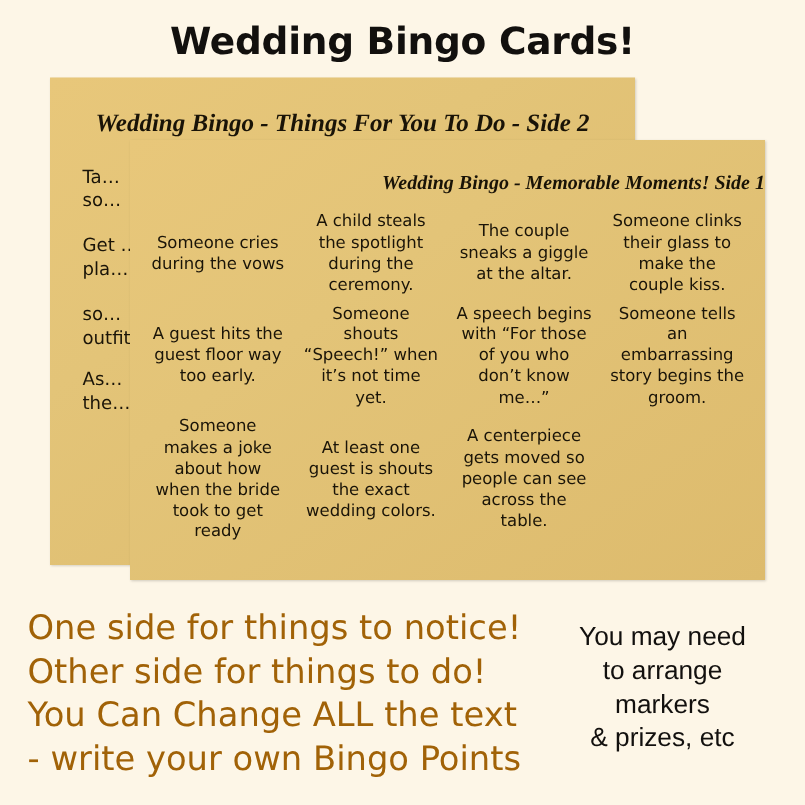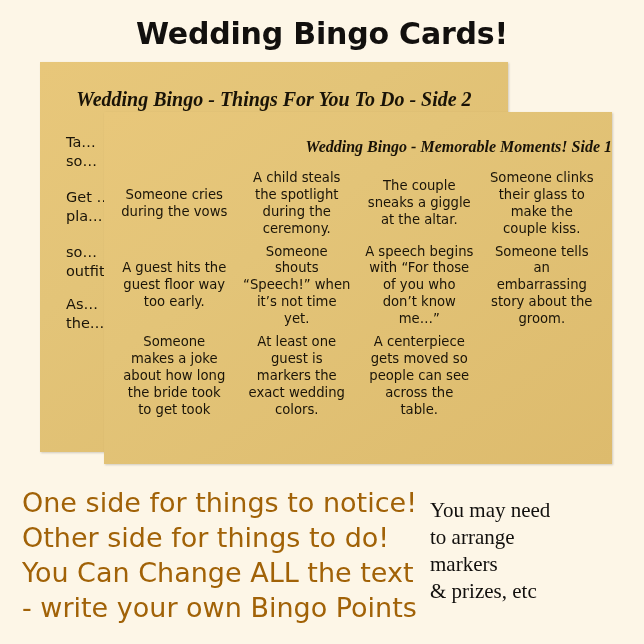"Someone tells an embarrassing story" div.cell { text: about -> begins }
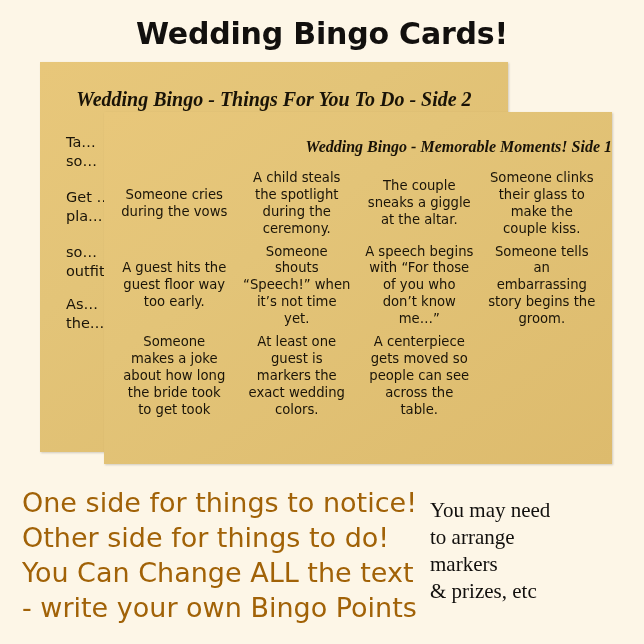"Someone makes a joke about" div.cell { text: long the bride took to get took -> when the bride took to get ready }
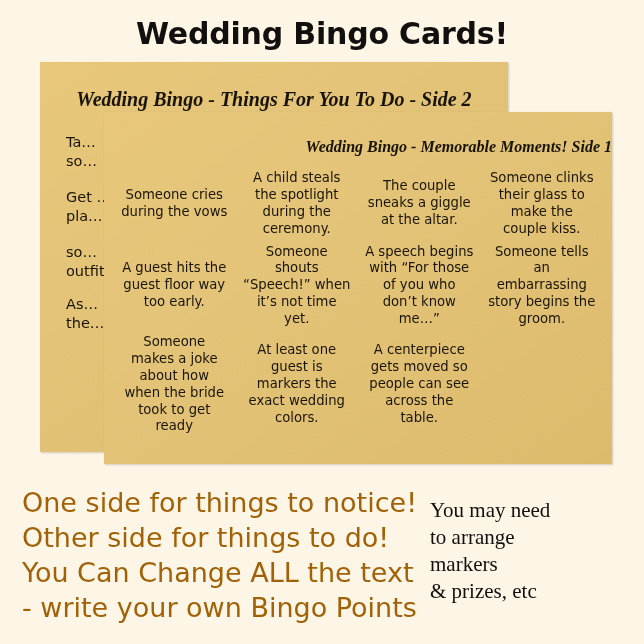"At least one guest is" div.cell { text: markers -> shouts }
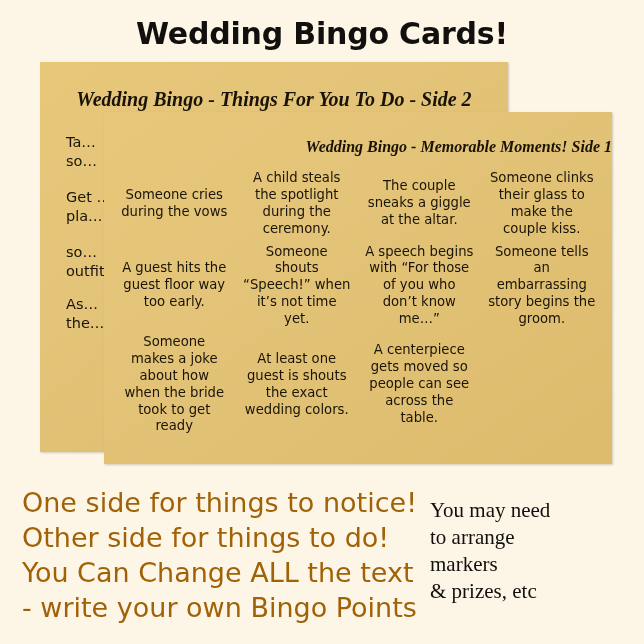"You may need" .caption-right { font-family: Liberation Serif, serif -> Liberation Sans, sans-serif; text-align: left -> center }
